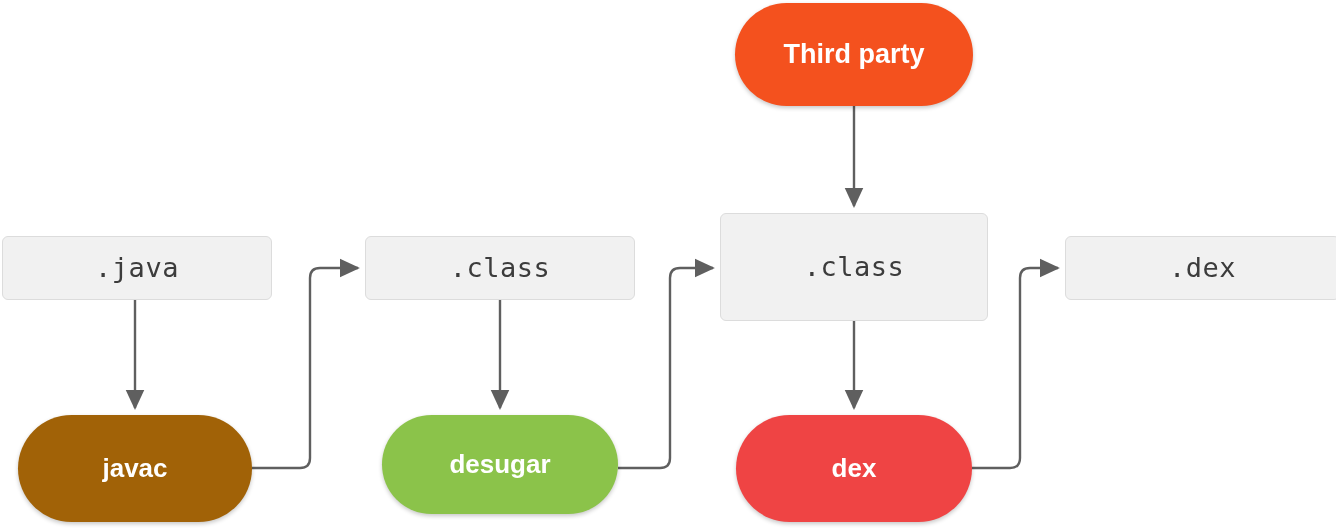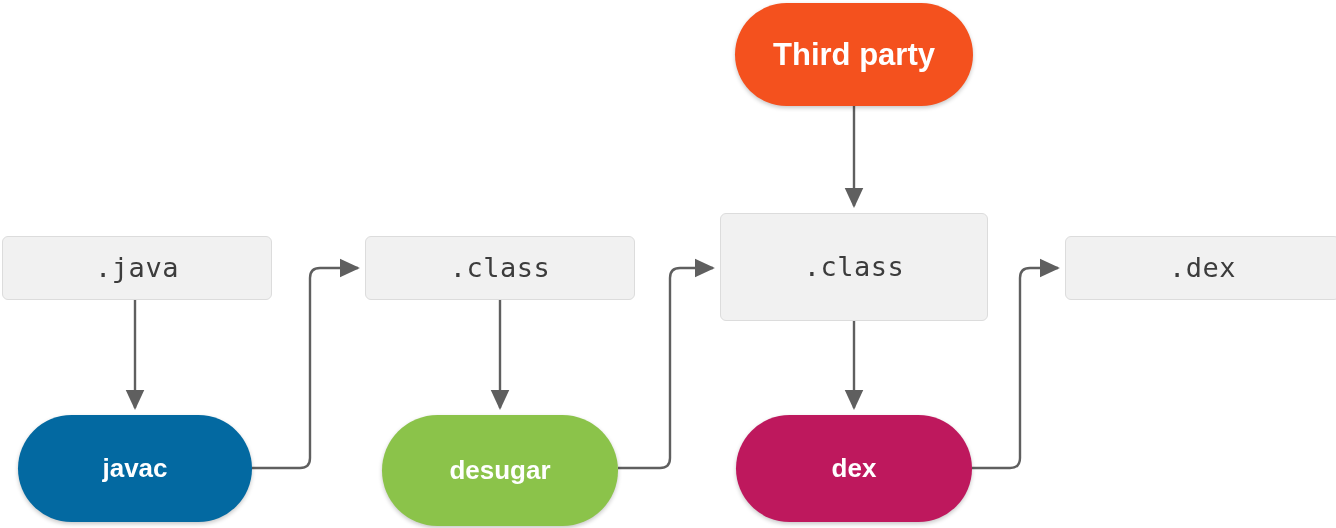"Third party" .process.plugin { font-size: 31px -> 27px }
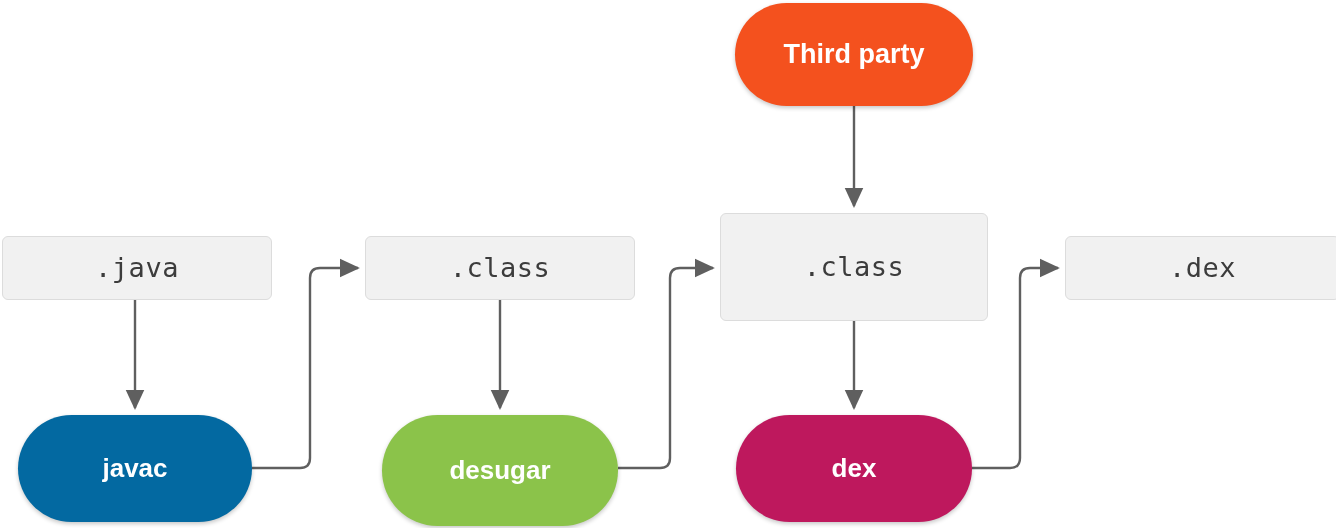"javac" div.process { background: #0369a1 -> #a16207 }
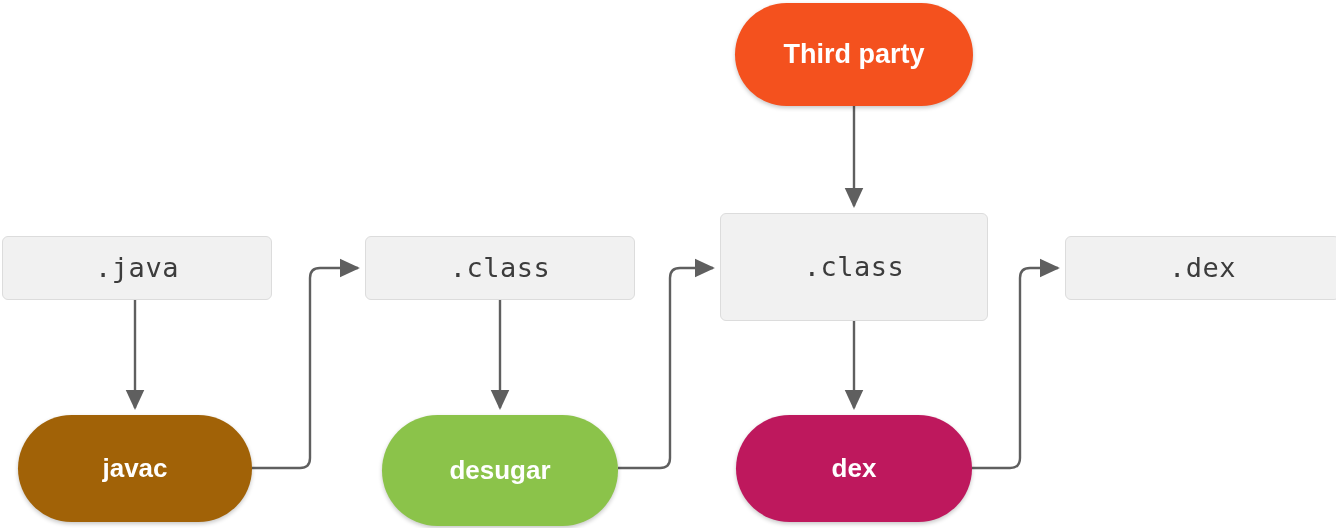"desugar" div.process { height: 111px -> 99px }
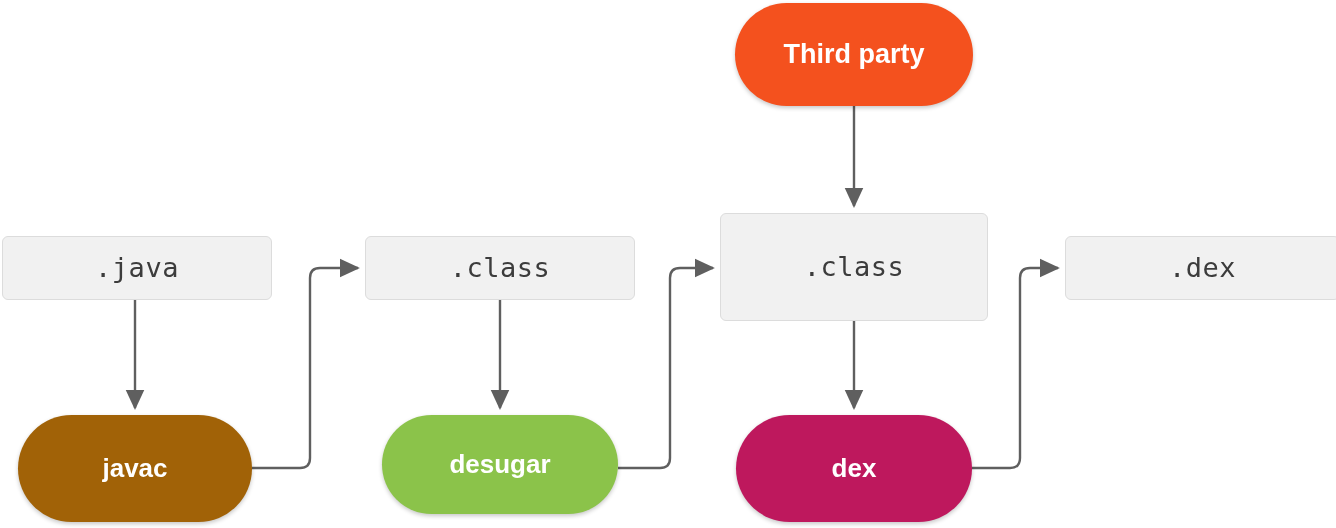"dex" div.process { background: #be185d -> #ef4444 }
